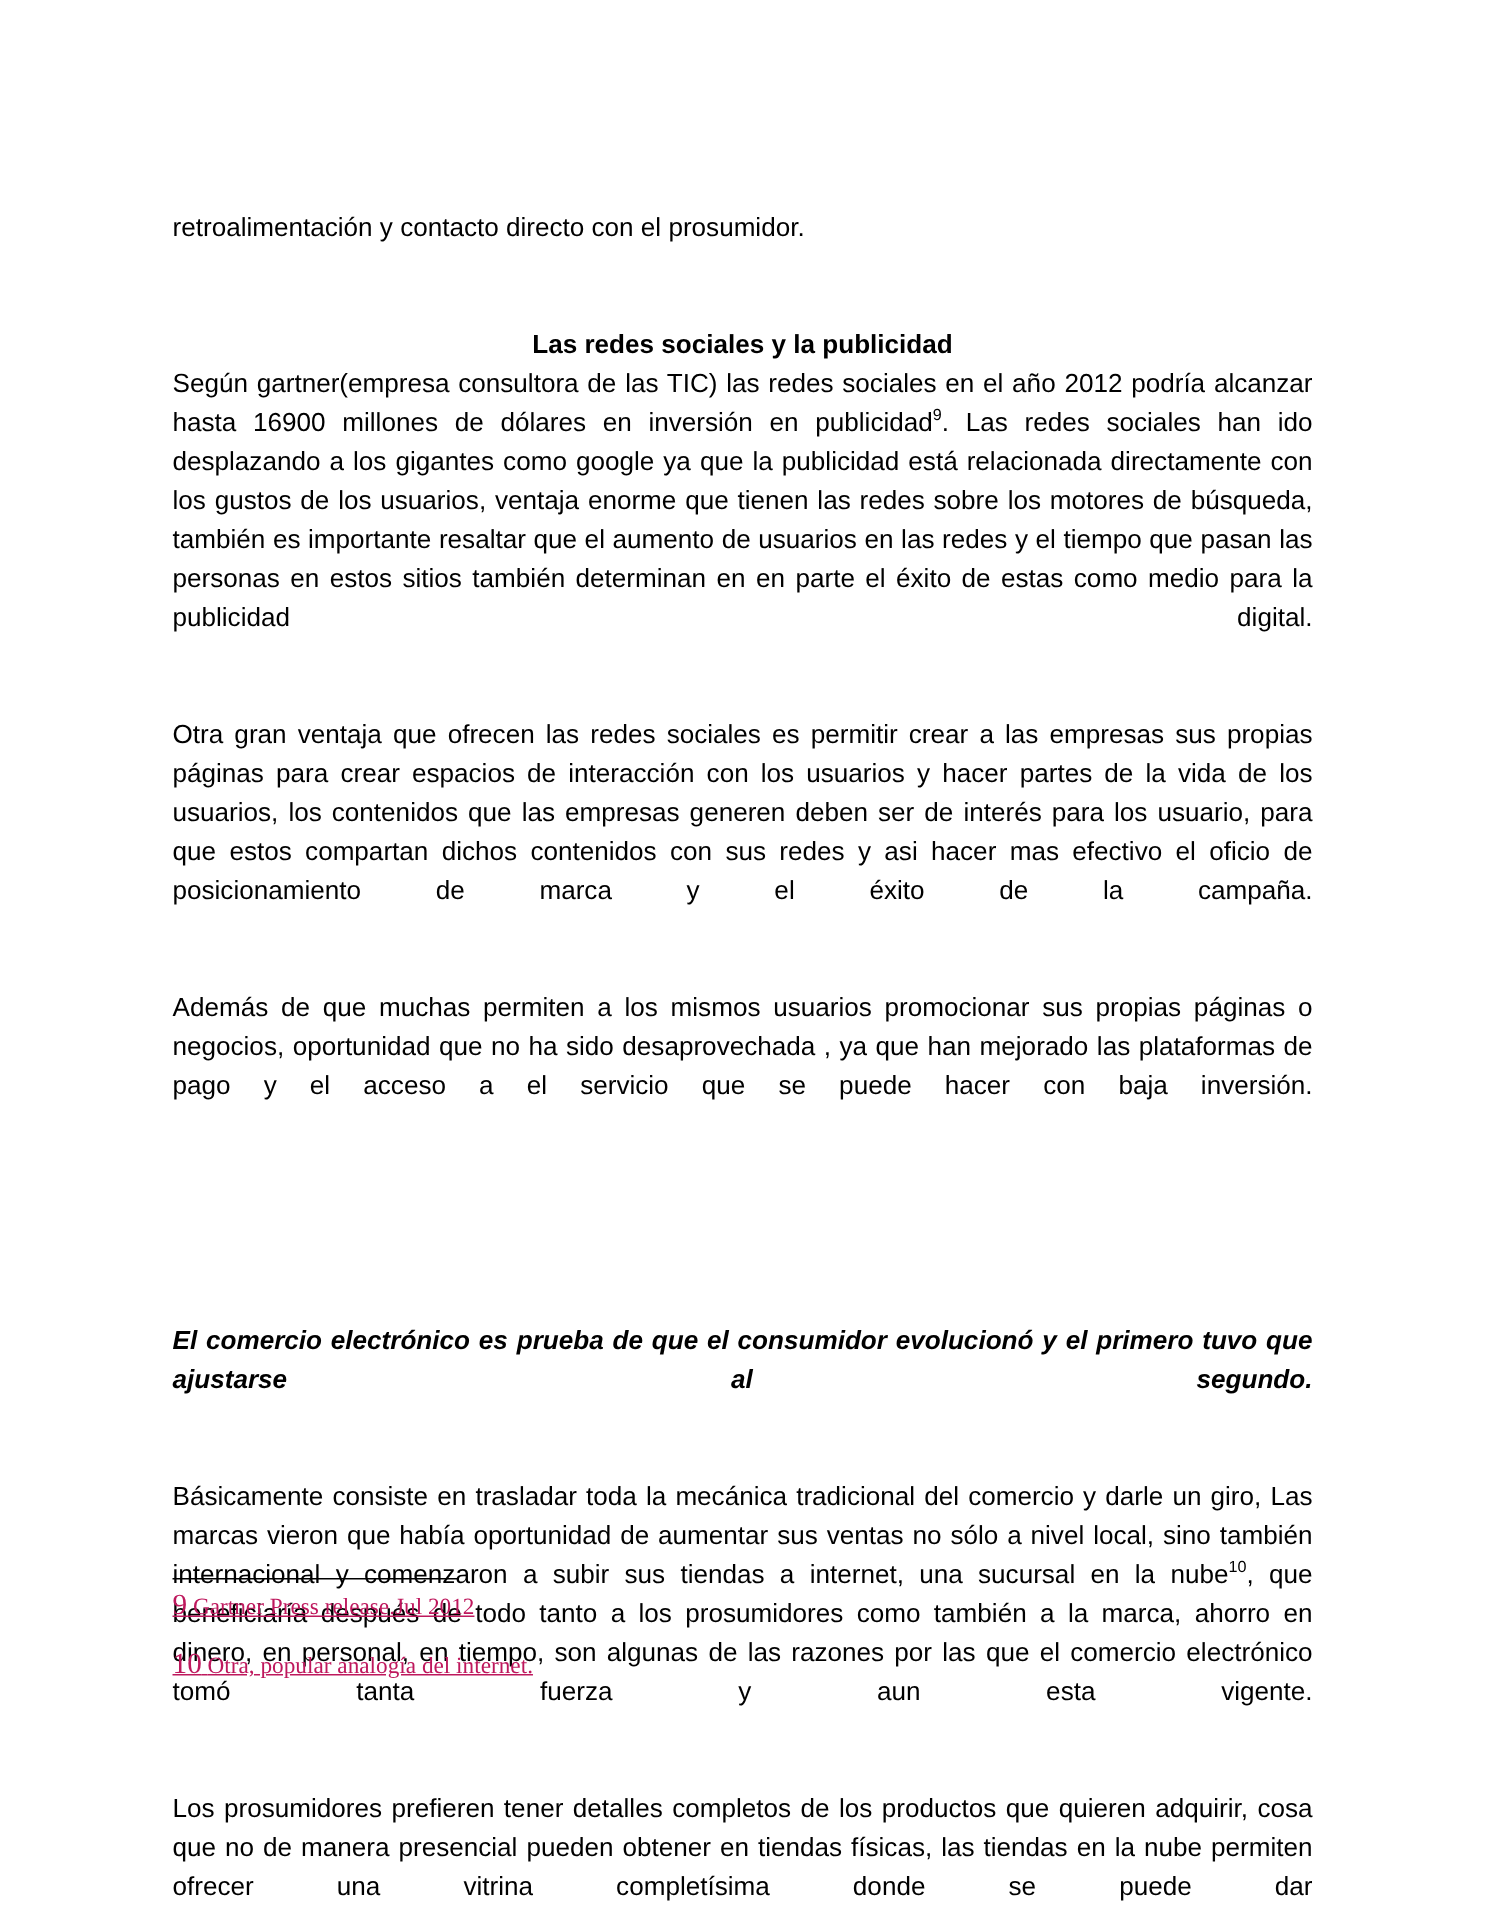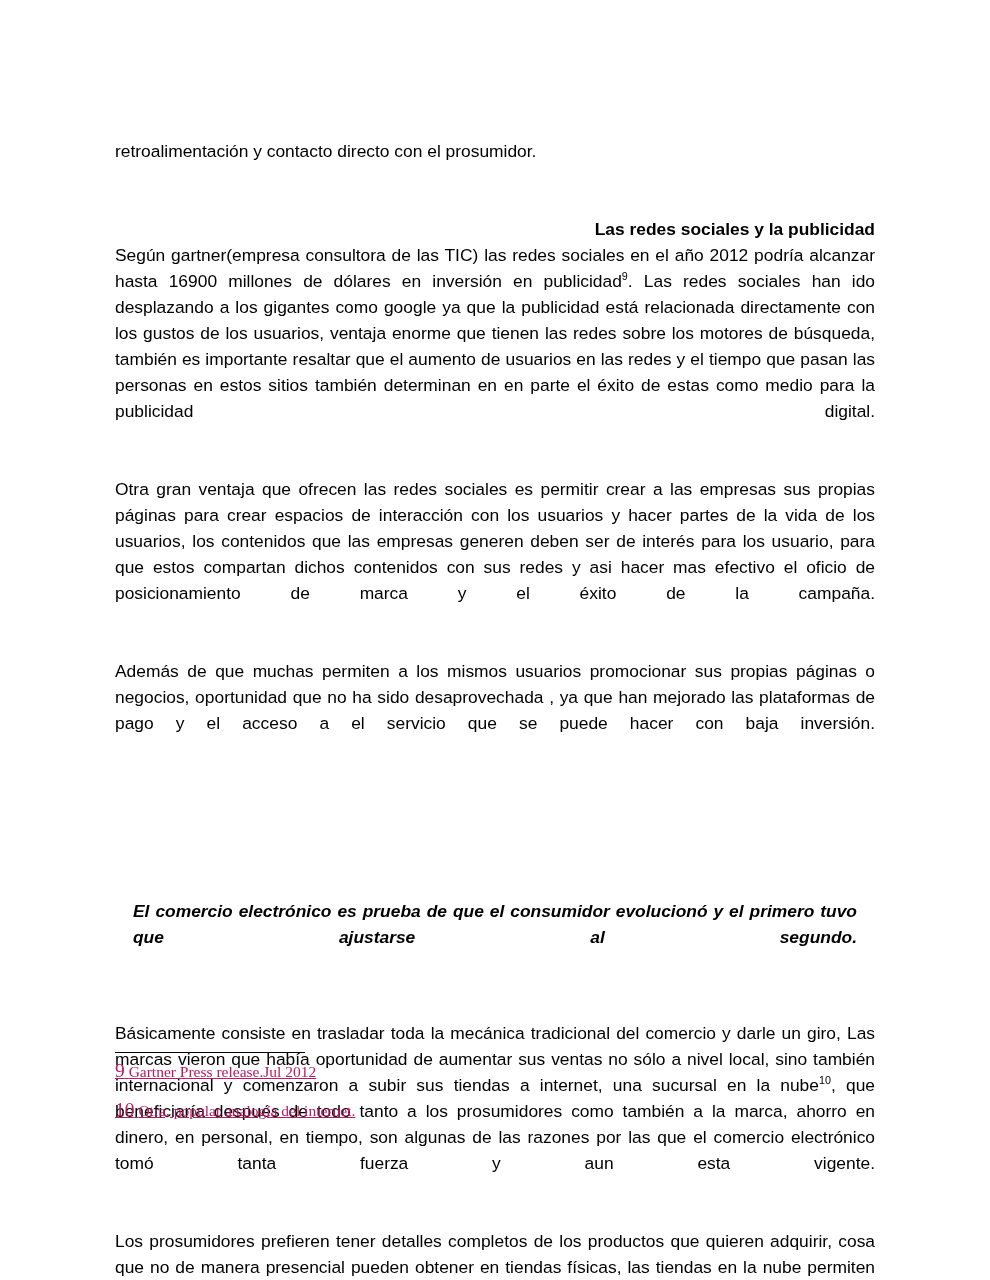"Las redes sociales y la" .heading { text-align: right -> center }
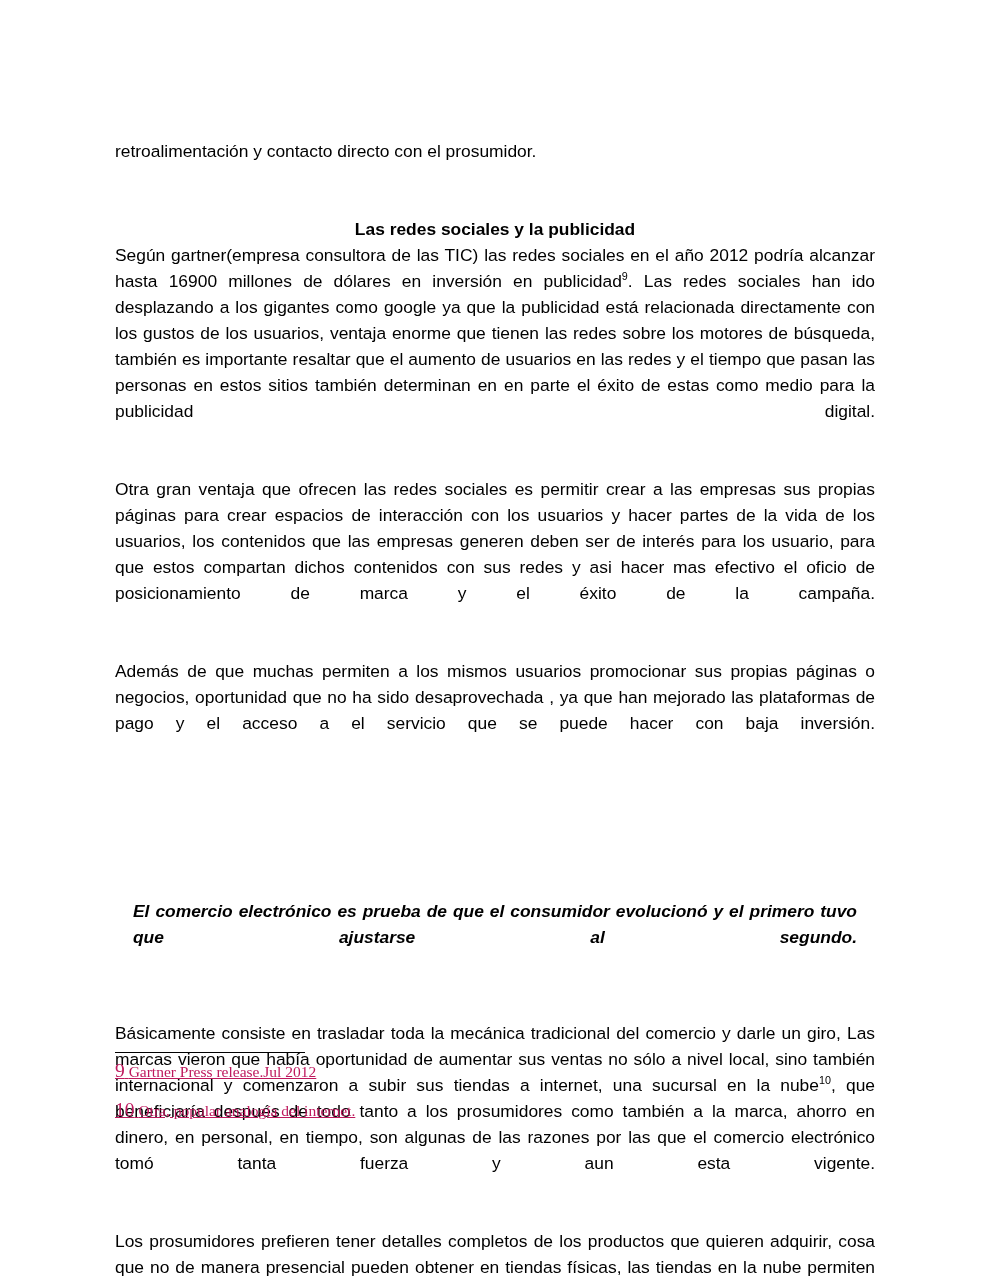"El comercio electrónico es prueba" .subhead-italic { margin: 18px -> 0 }
